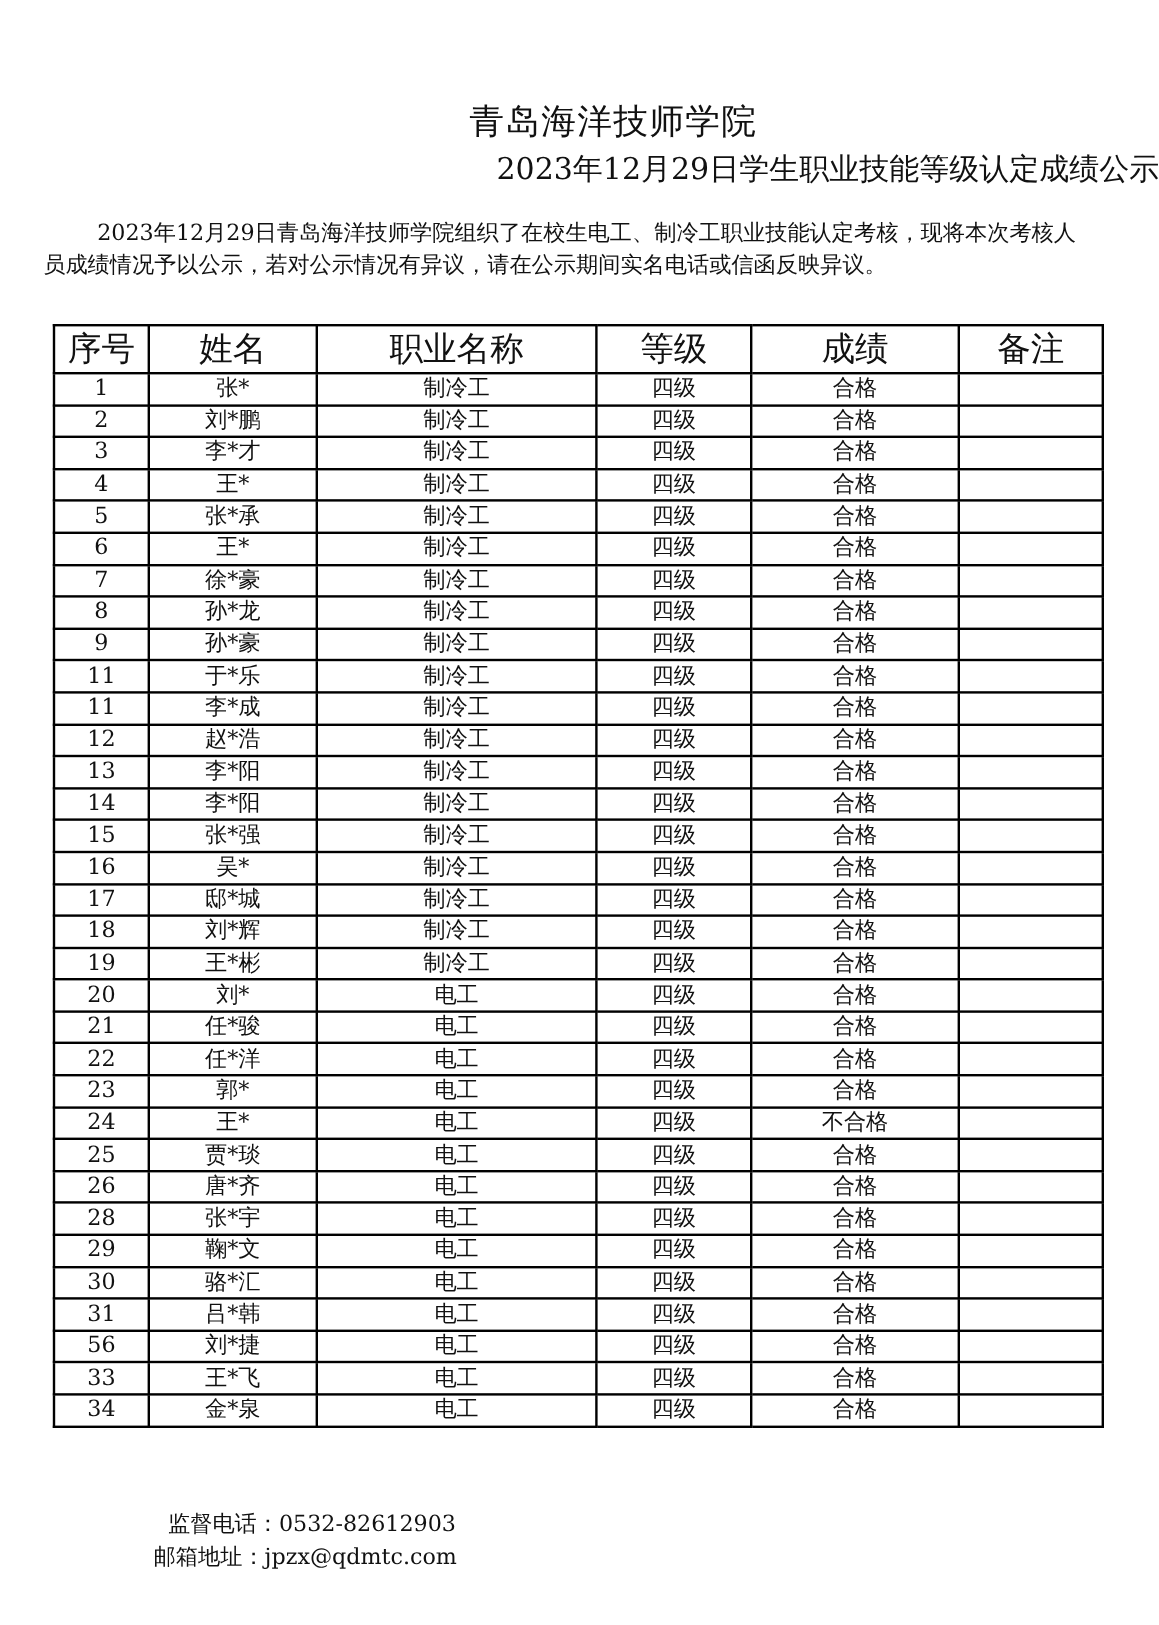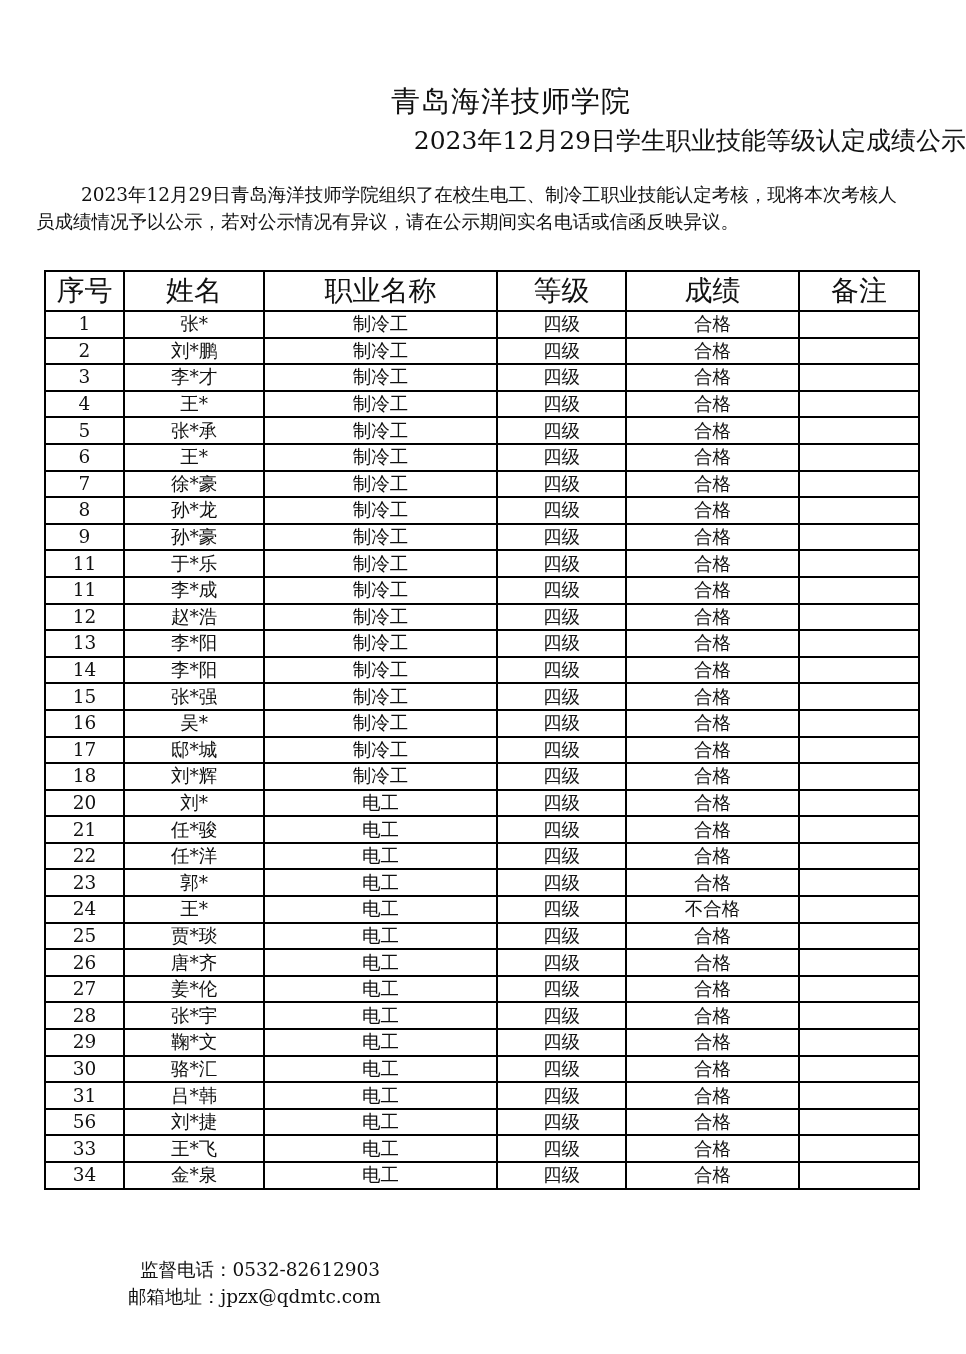"19" tr { html: none -> <tr> <td>19</td> <td>王*彬</td> <td>制冷工</td> <td>四级</td> <td>合格</td> <td></td> </tr> }
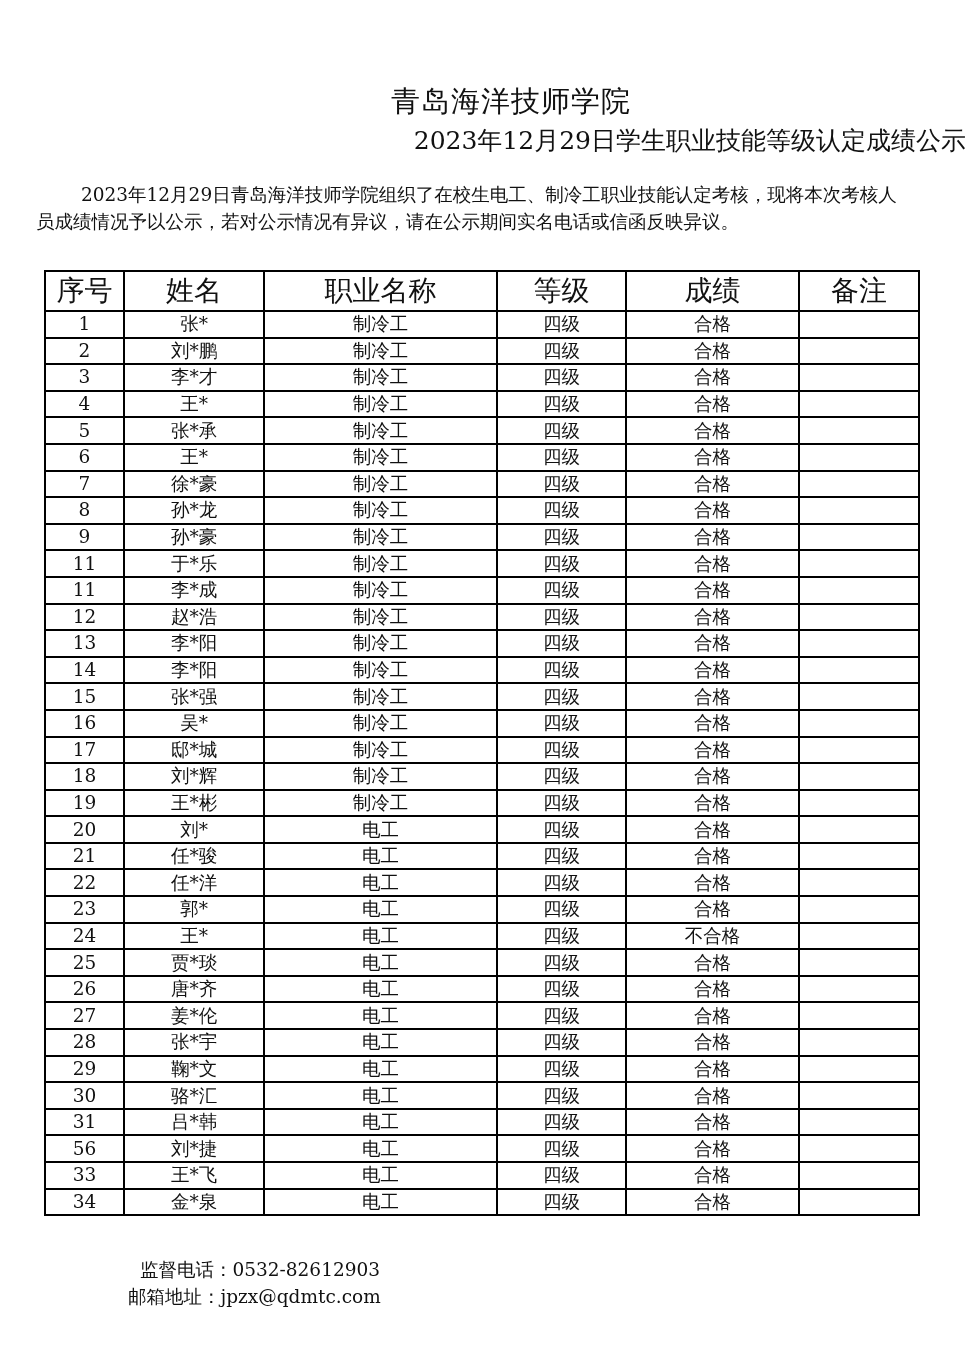"27" tr { html: <tr> <td>27</td> <td>姜*伦</td> <td>电工</td> <td>四级</td> <td>合格</td> <td></td> </tr> -> none }
